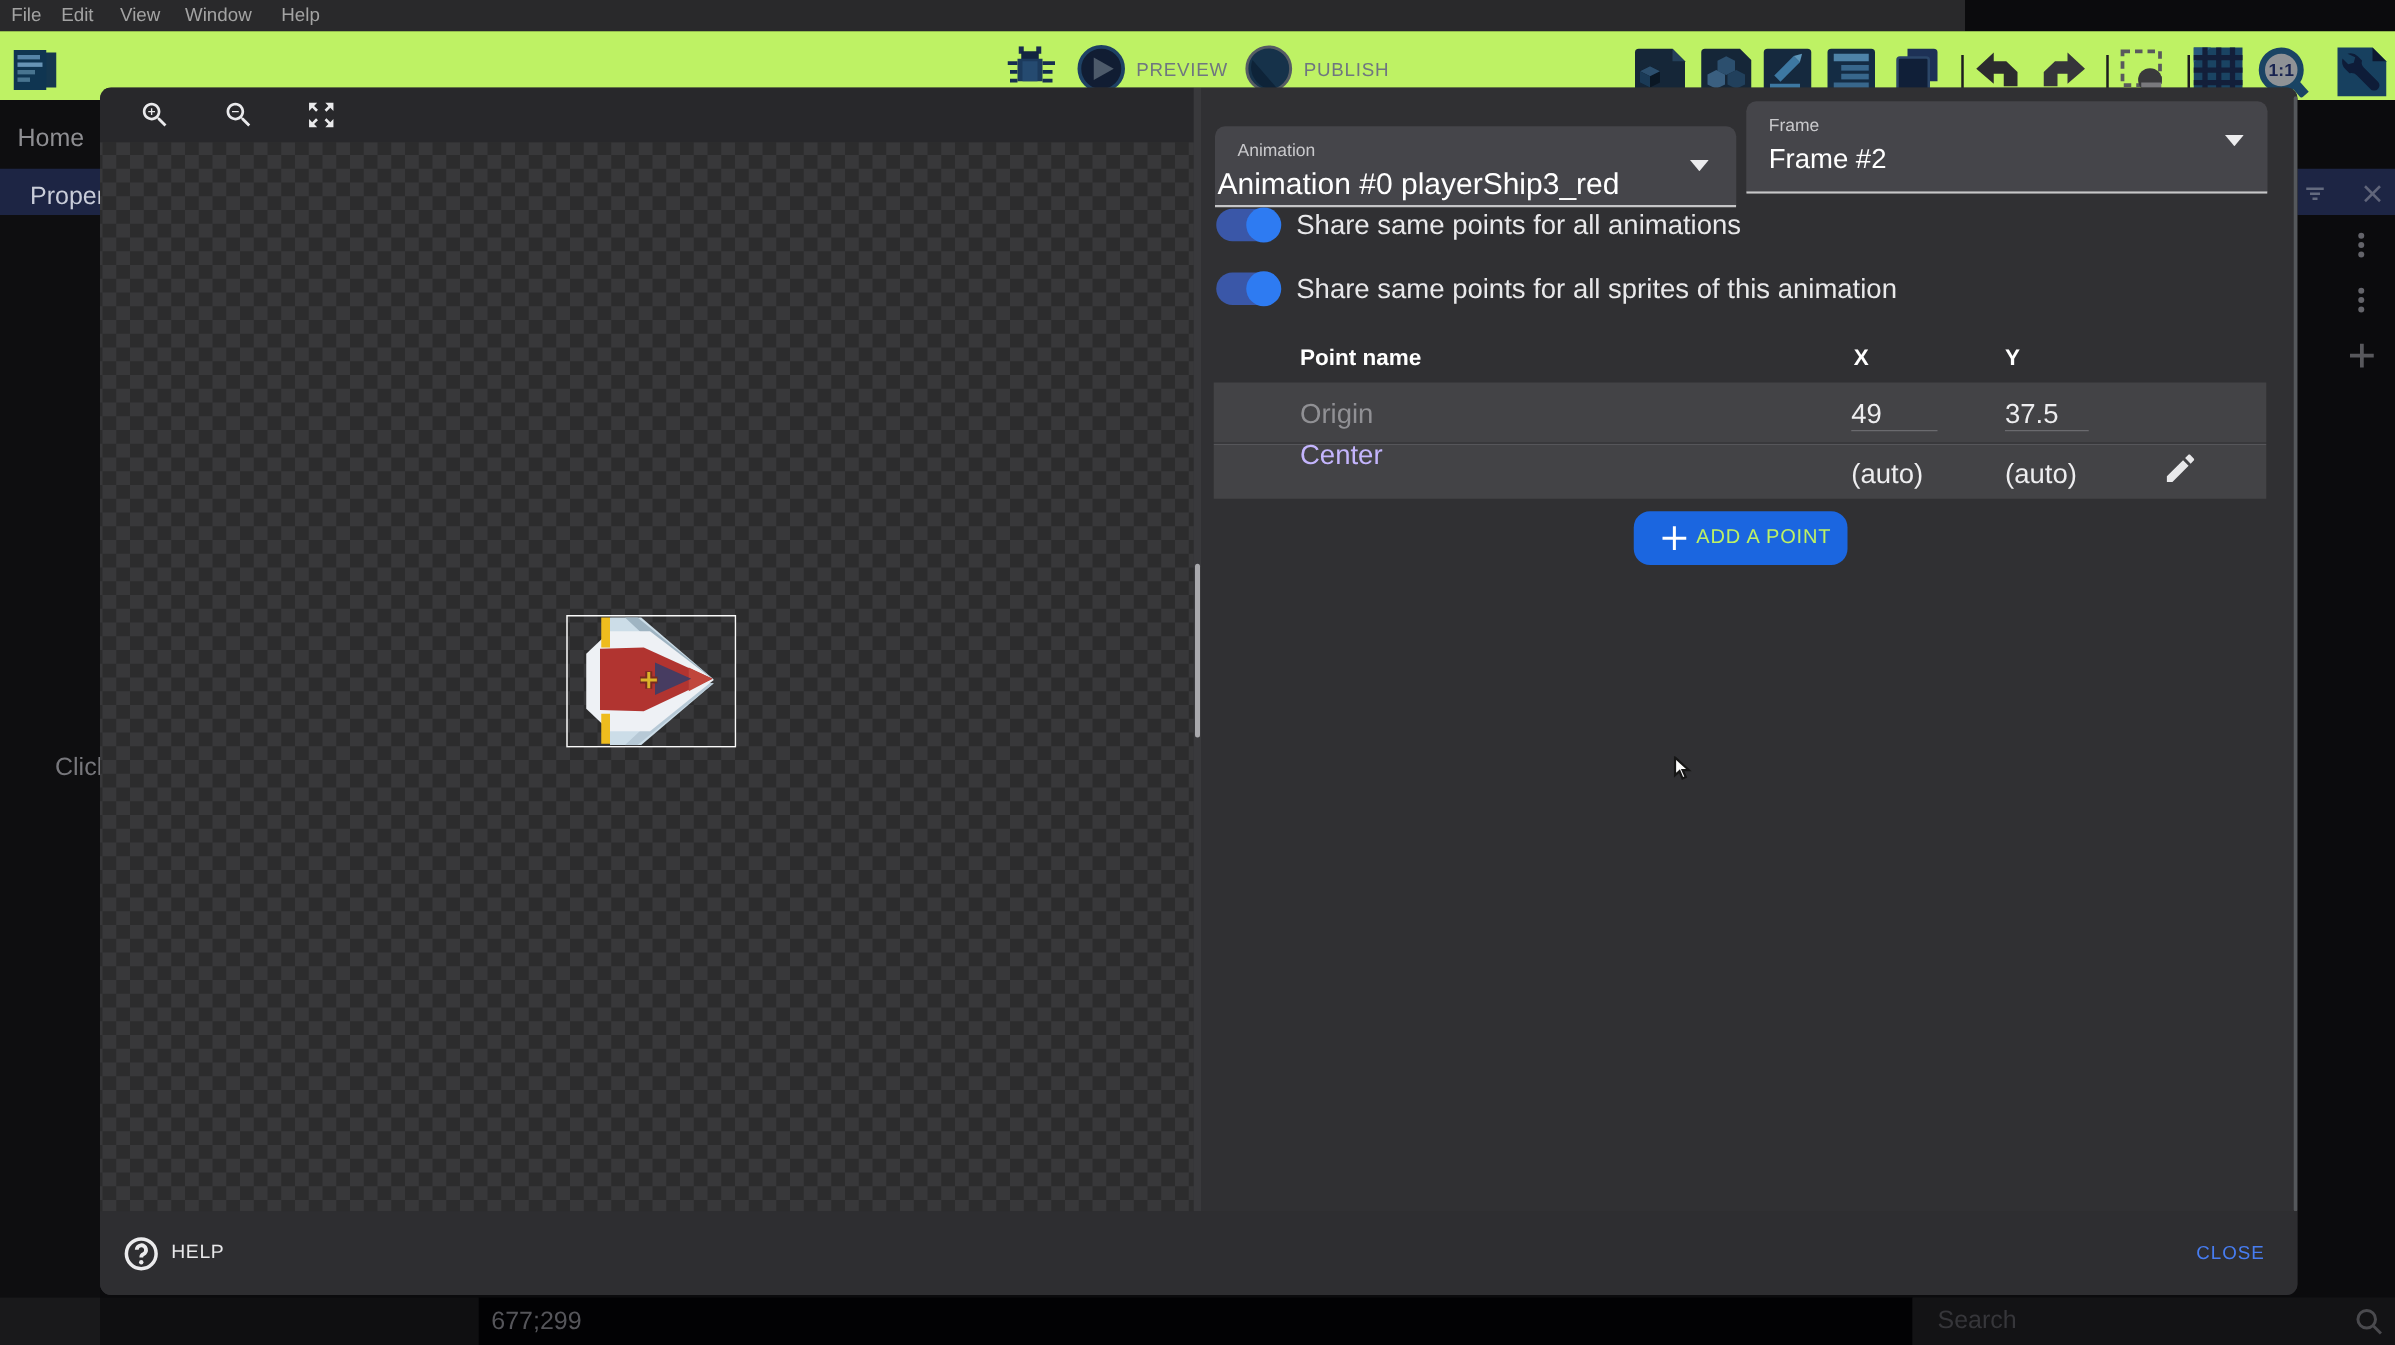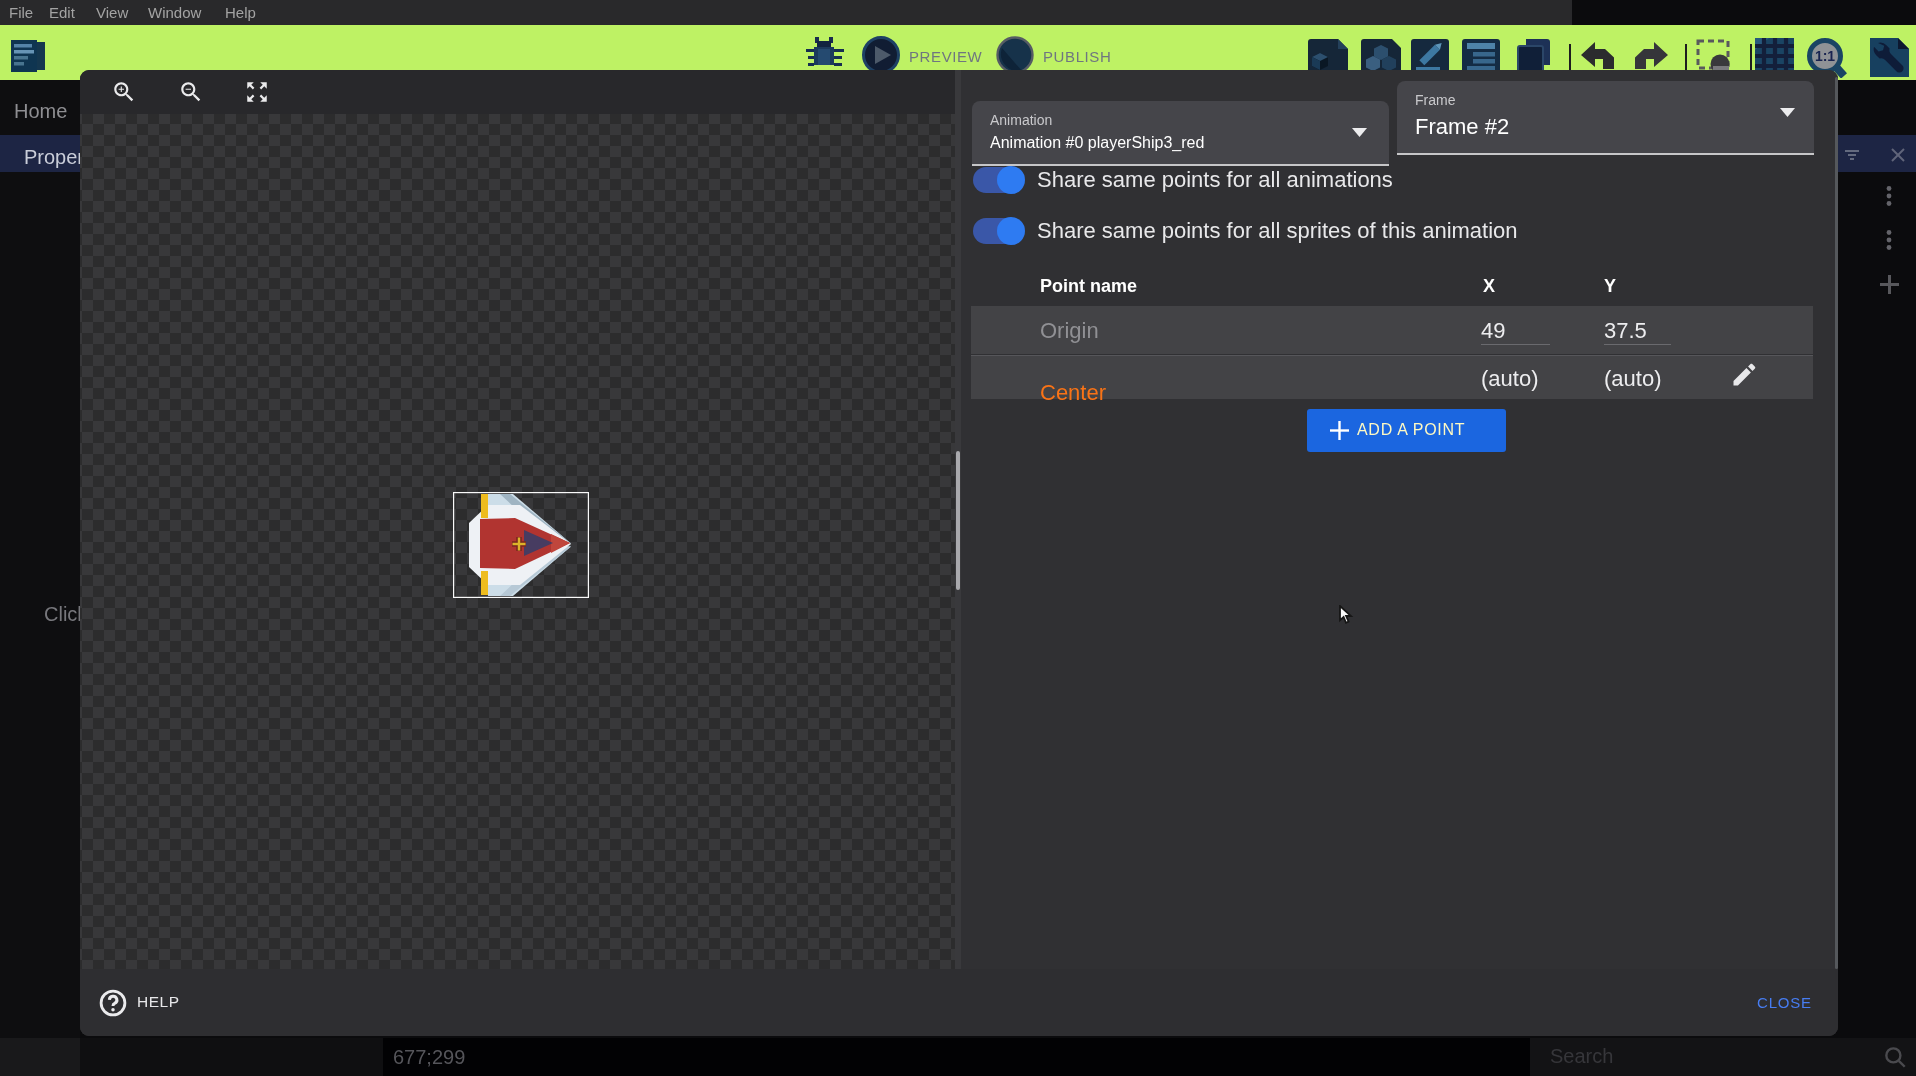"Animation #0 playerShip3_red" div.abs { font-size: 16px -> 24px; left: 18px -> 2px }
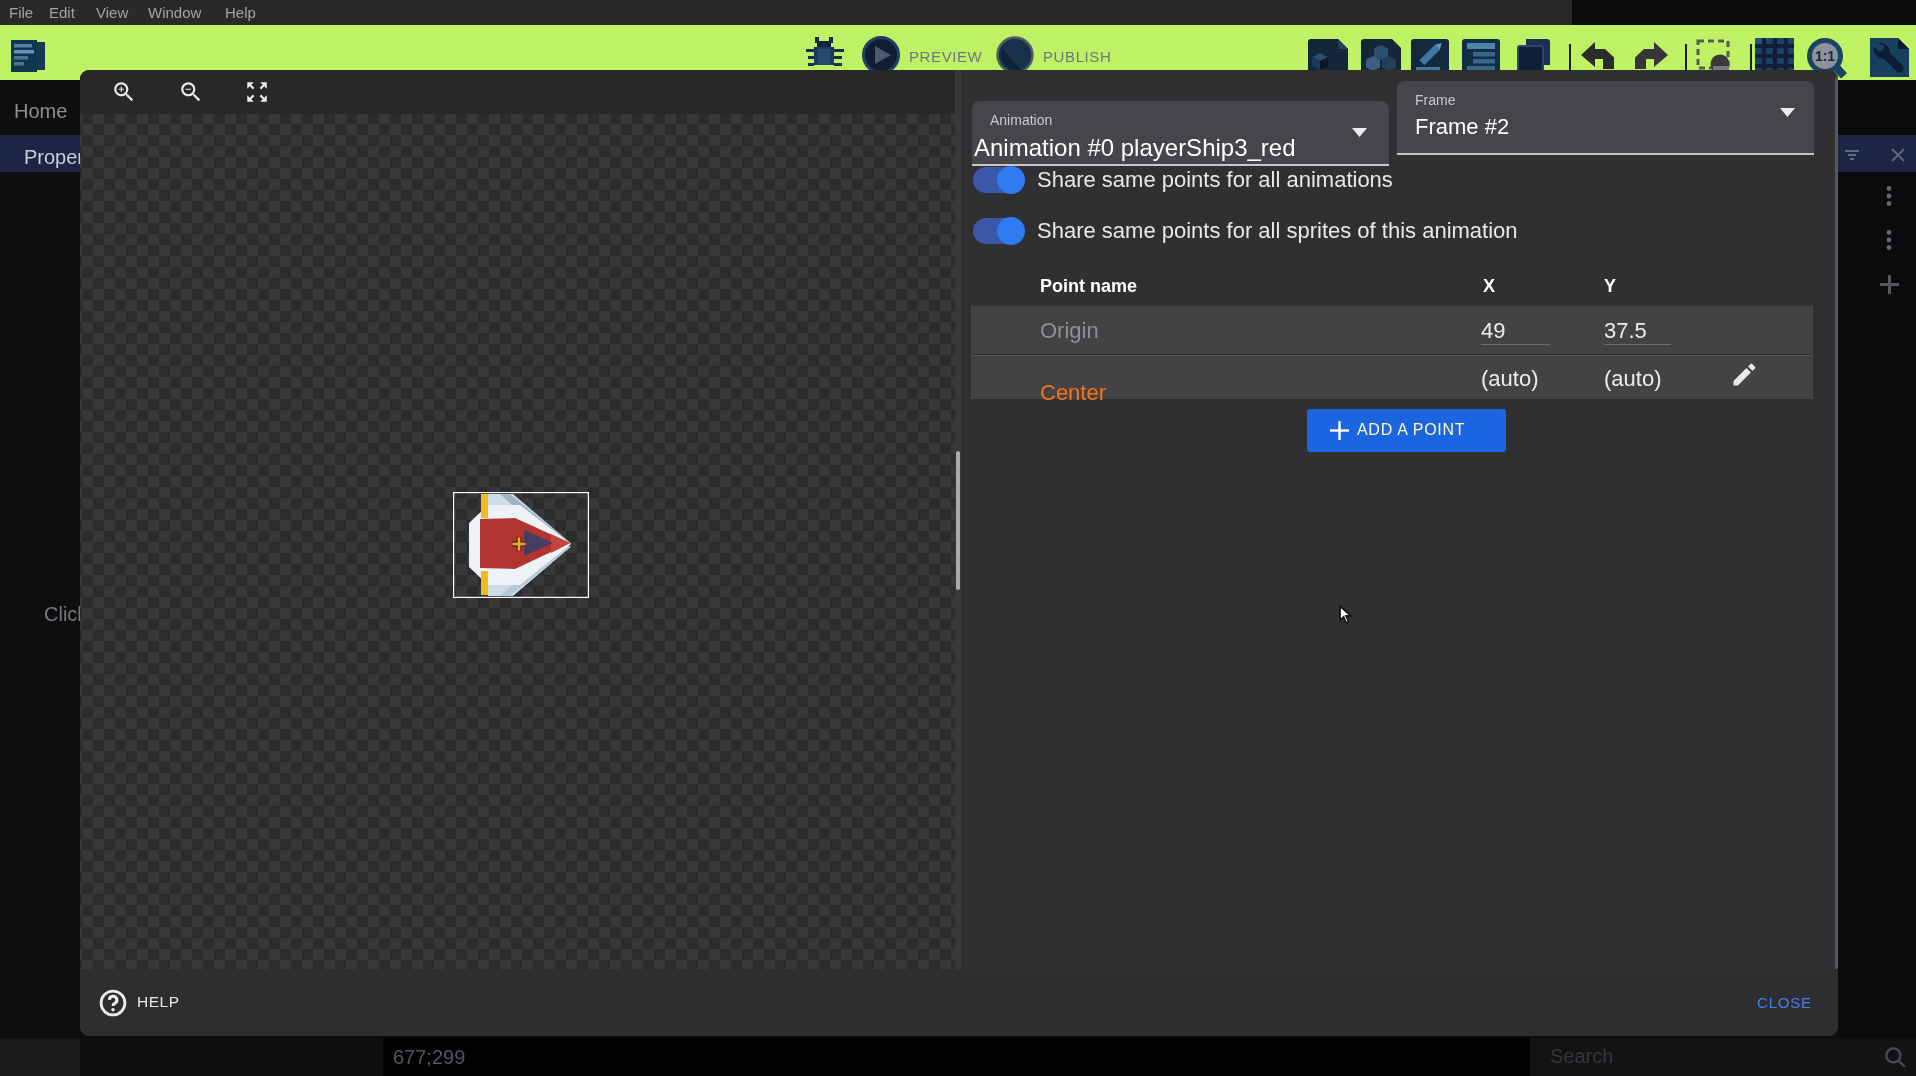"Center" div.abs { color: #f97316 -> #c4b5fd; top: 310px -> 281px }
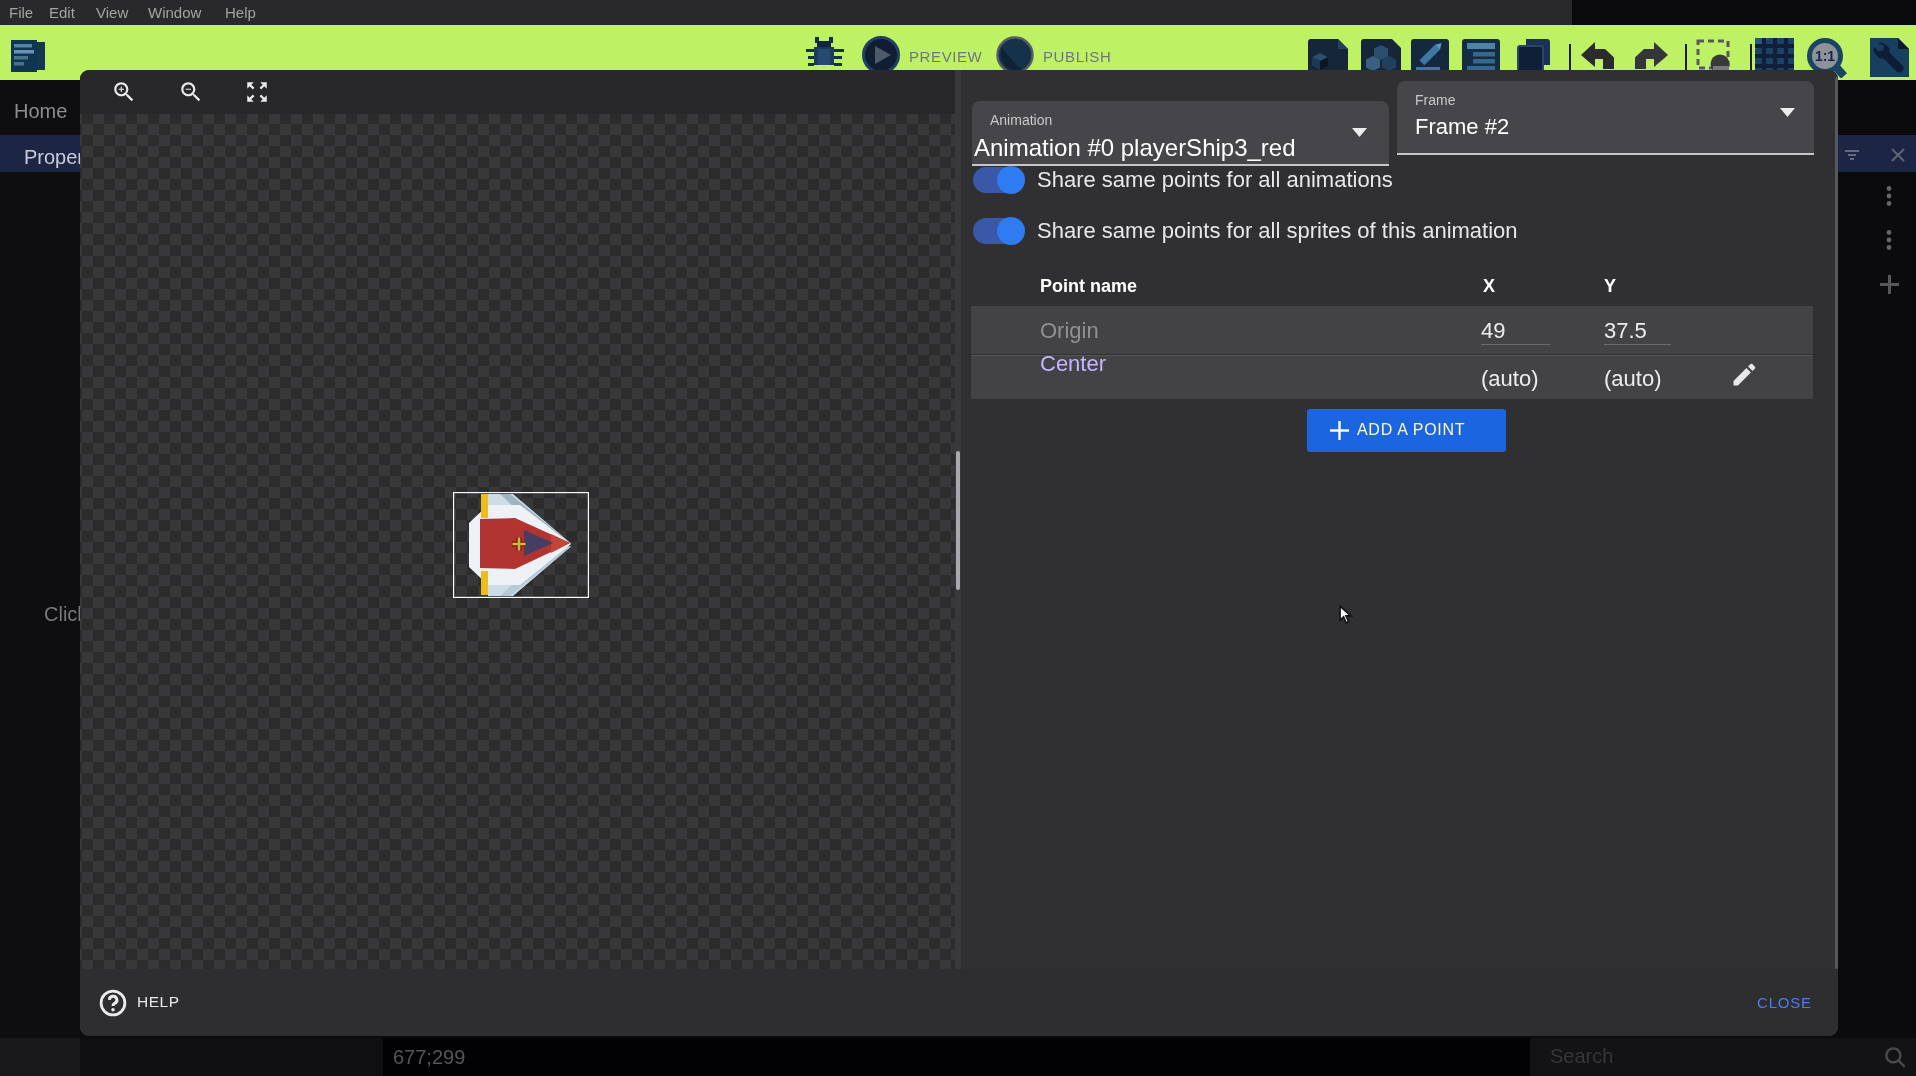"ADD A POINT" div.abs { border-radius: 3px -> 13px; color: #fef9c3 -> #bef264; width: 199px -> 171px }
